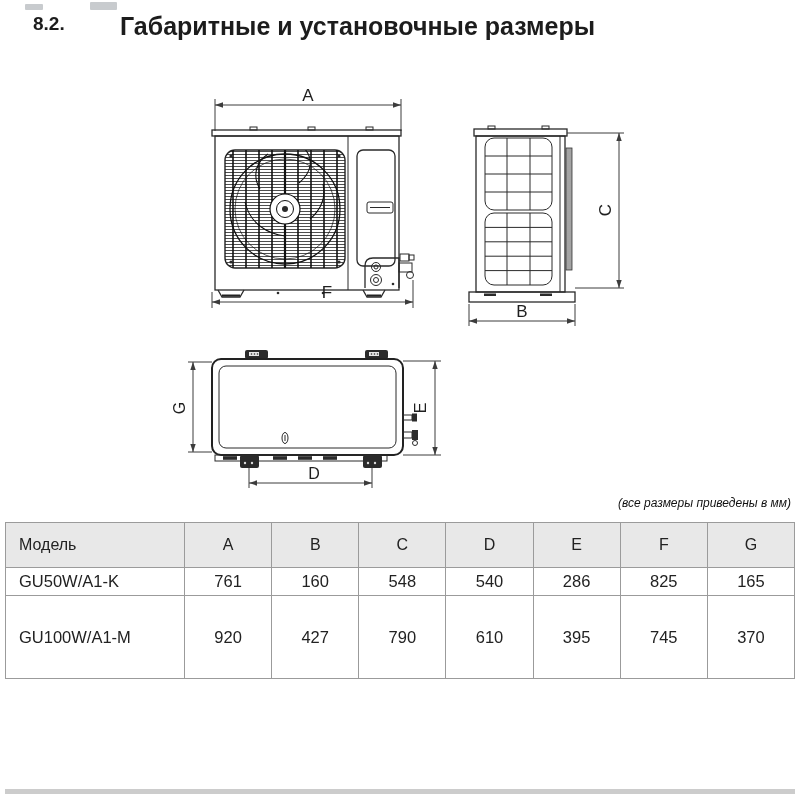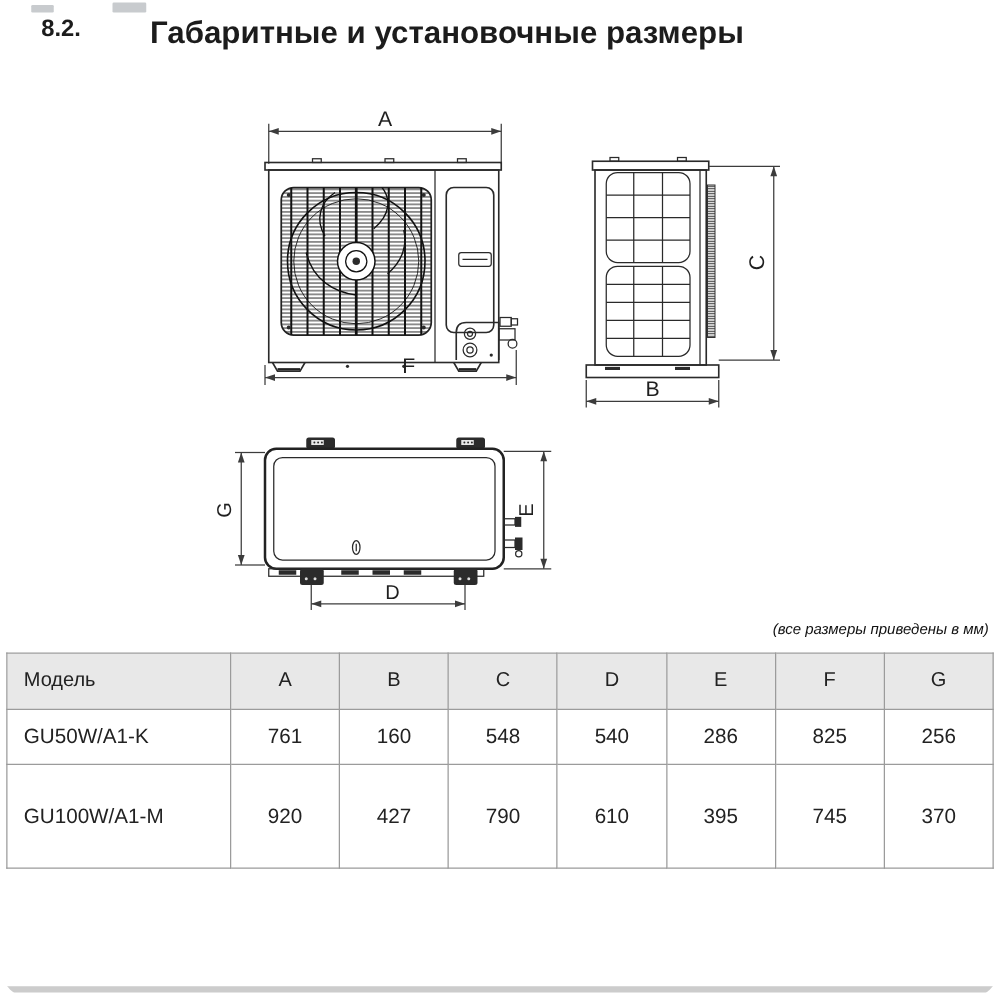"8.2." .page { border-radius: 28px -> none }
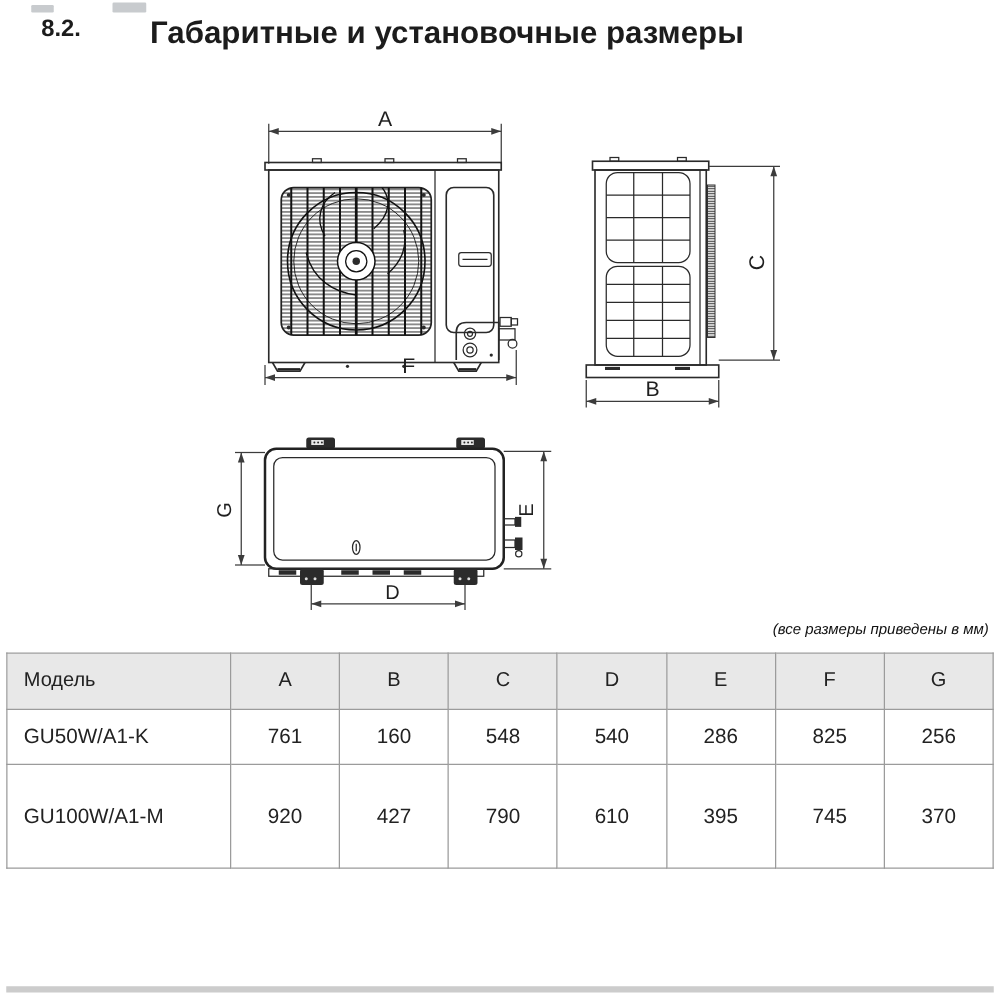"GU50W/A1-K" table.dims tbody tr { height: 44px -> 28px }
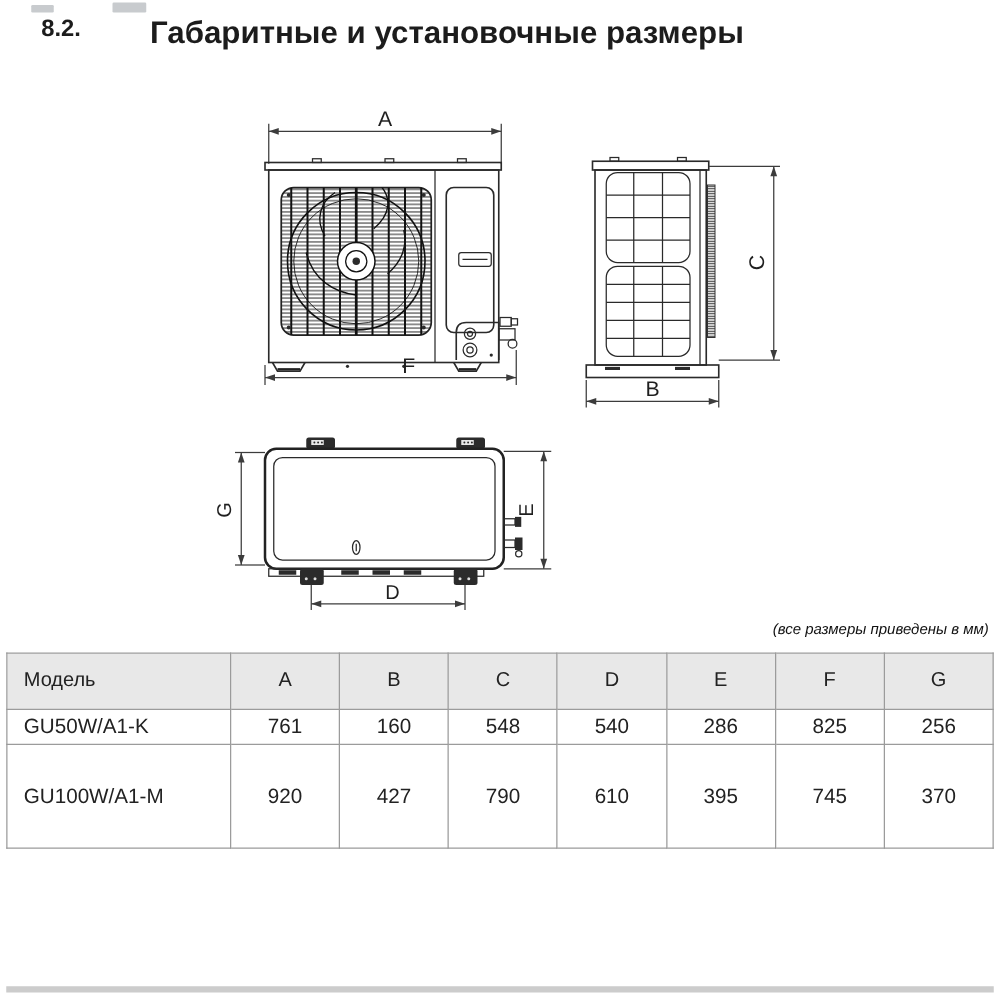"256" td { text: 256 -> 165 }
